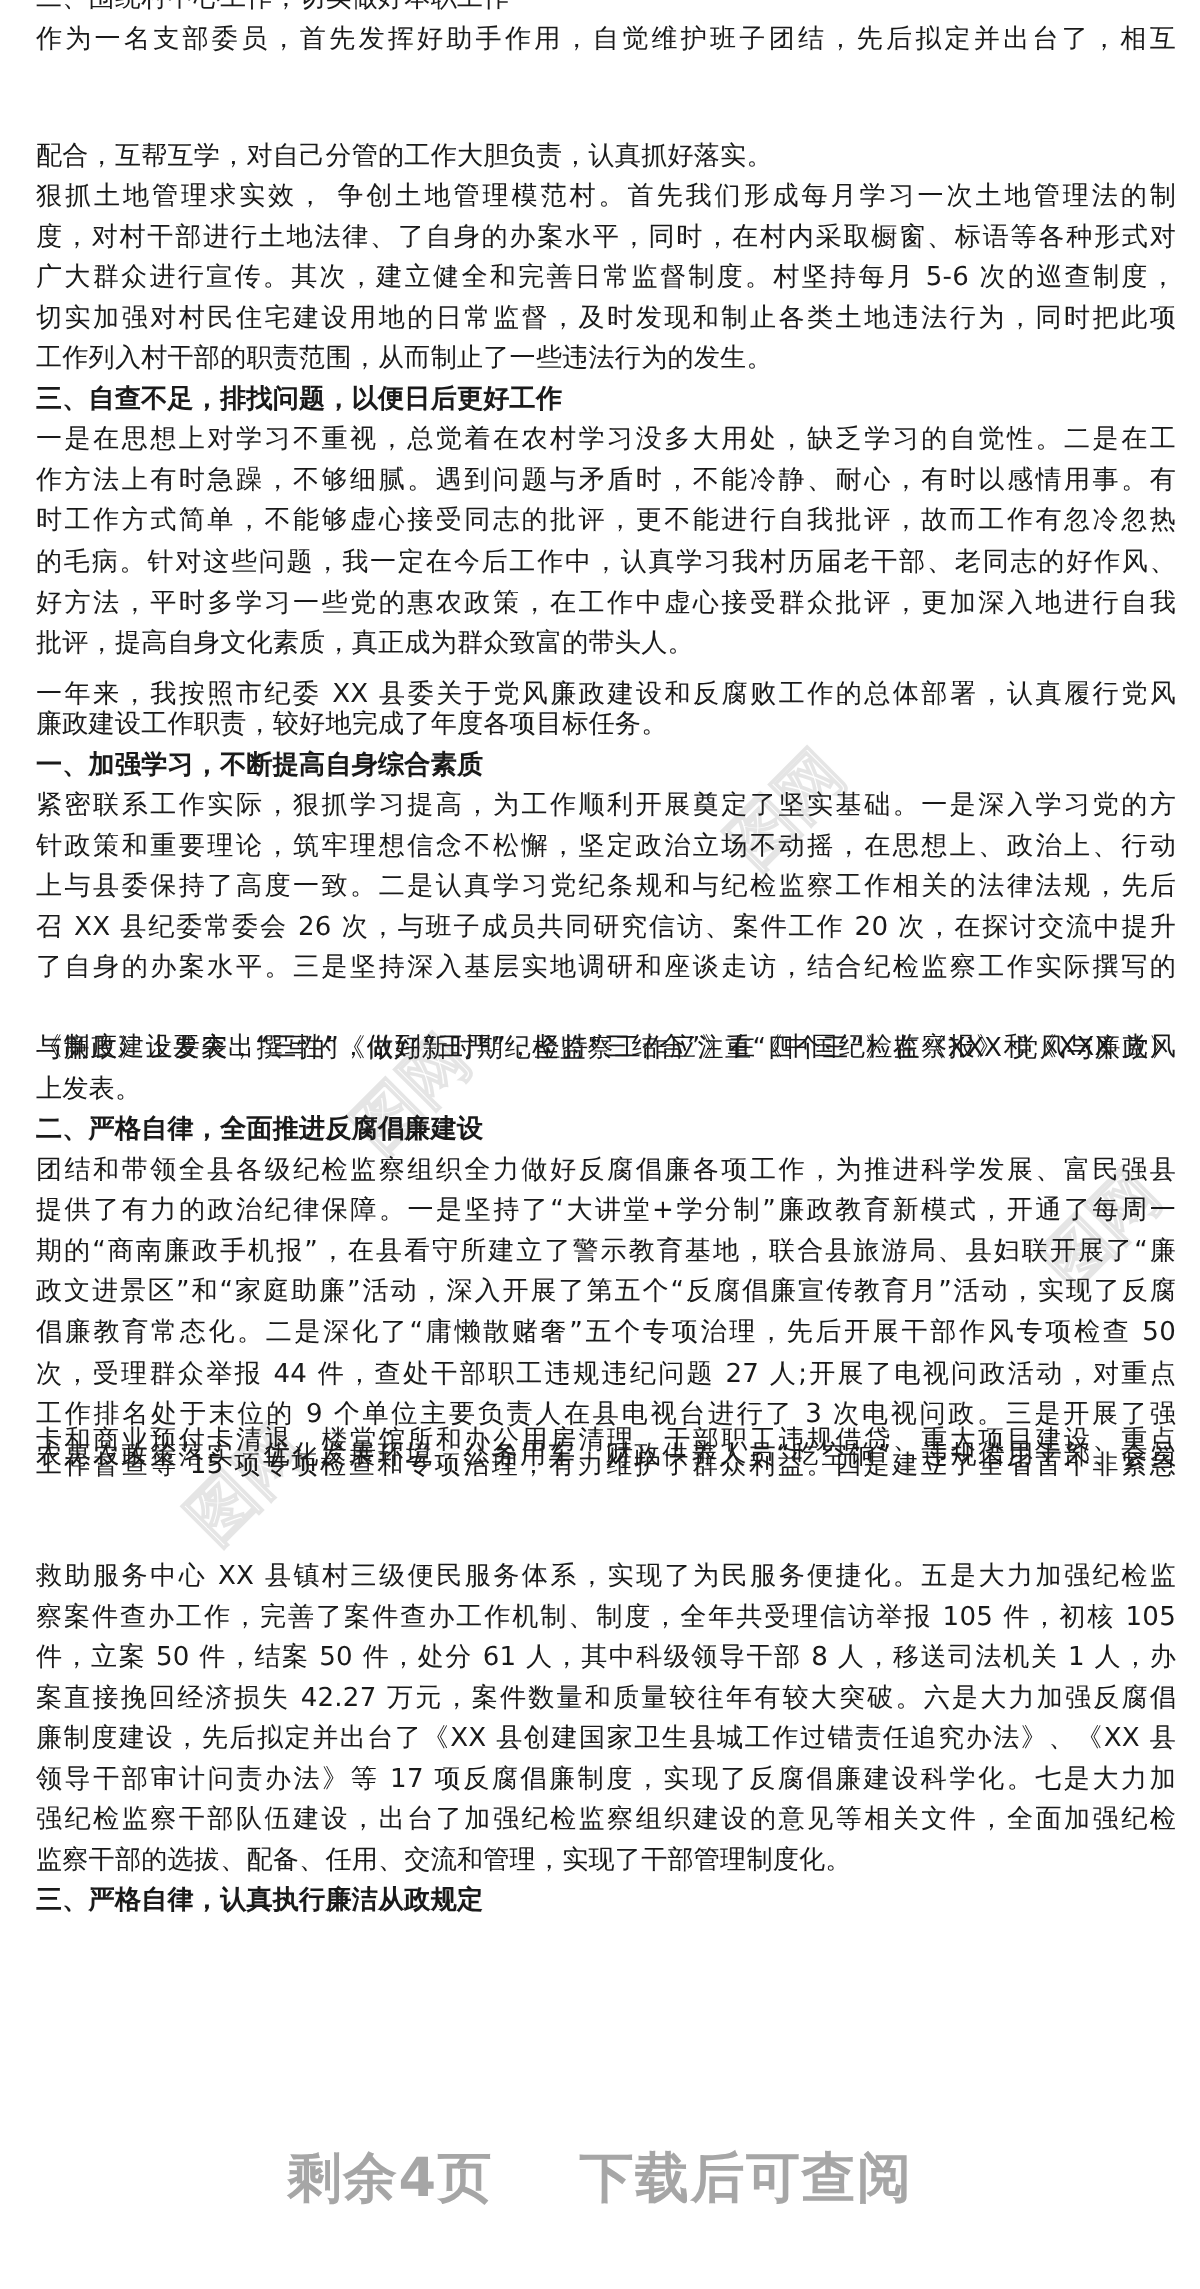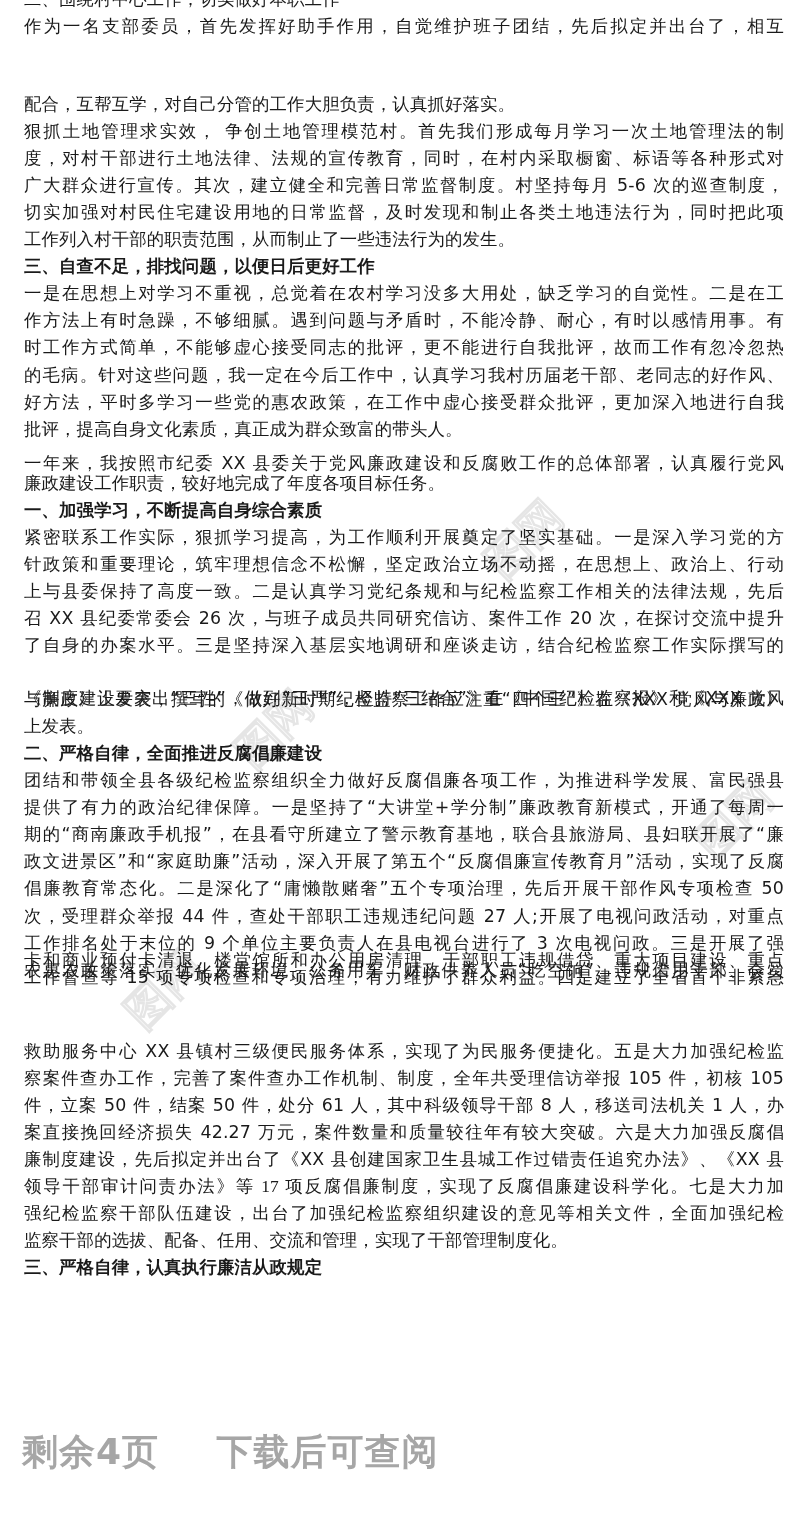"度，对村干部进行土地法律、法规的宣传教育，同时，在村内采取橱窗、标语等各种形式对" div.line { text: 法规的宣传教育 -> 了自身的办案水平 }
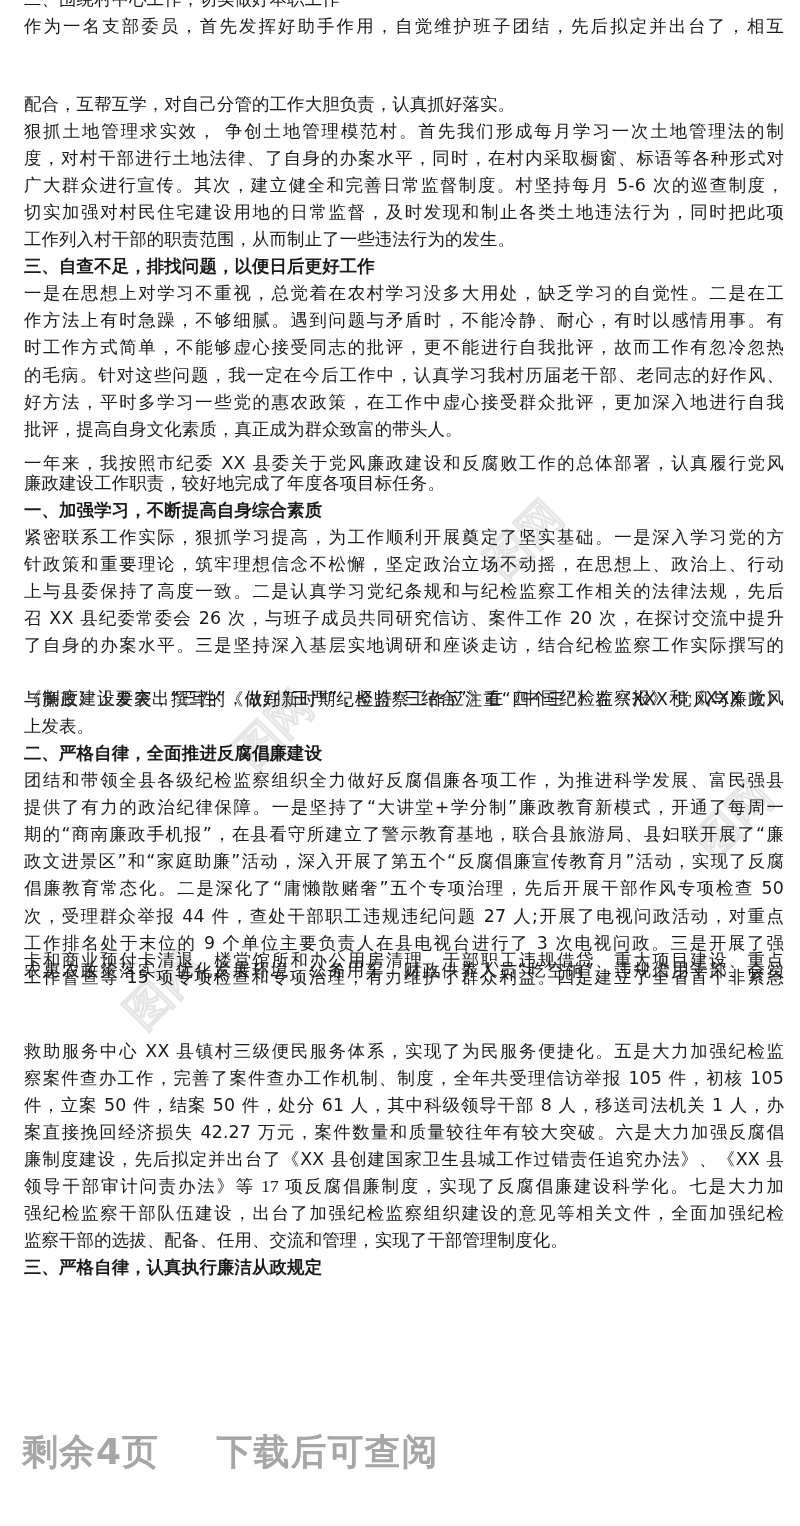"领导干部审计问责办法》等 17" div.line { font-family: Liberation Serif, serif -> none }
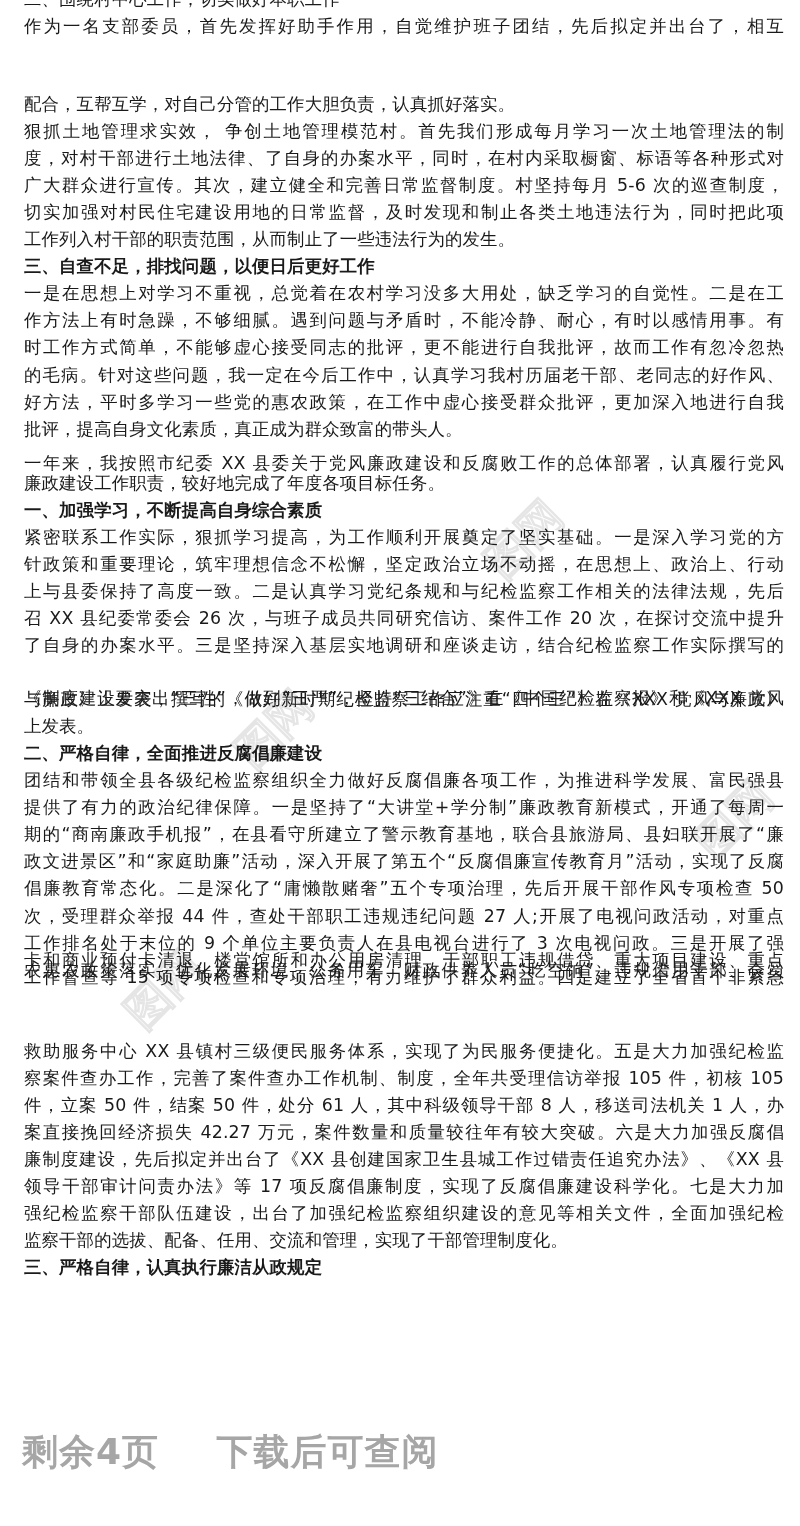"剩余4页 下载后可查阅" .footer-note { text-align: none -> center }
